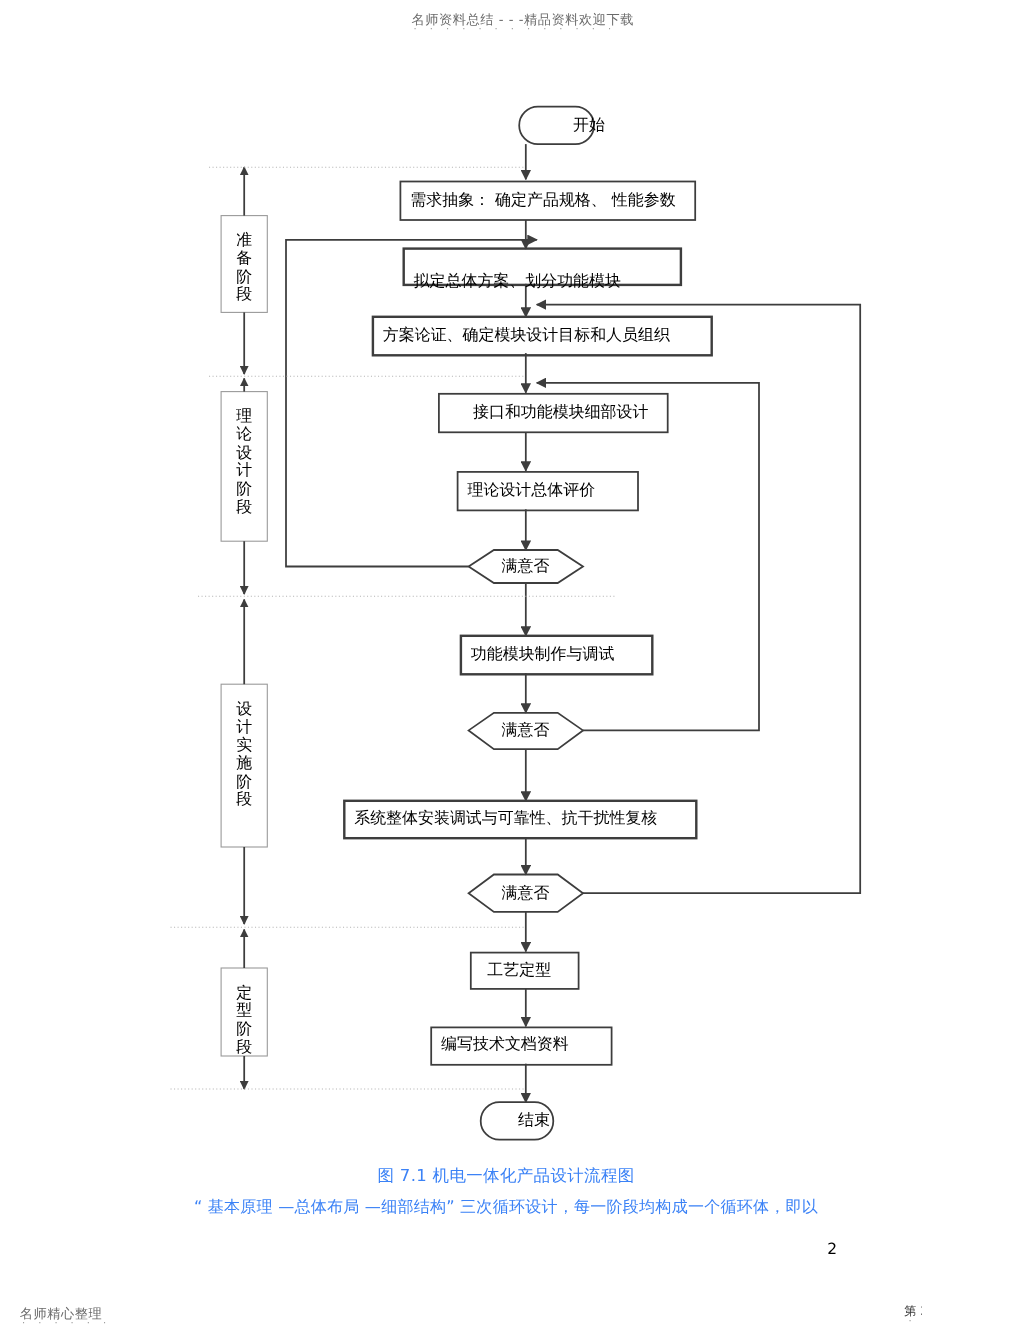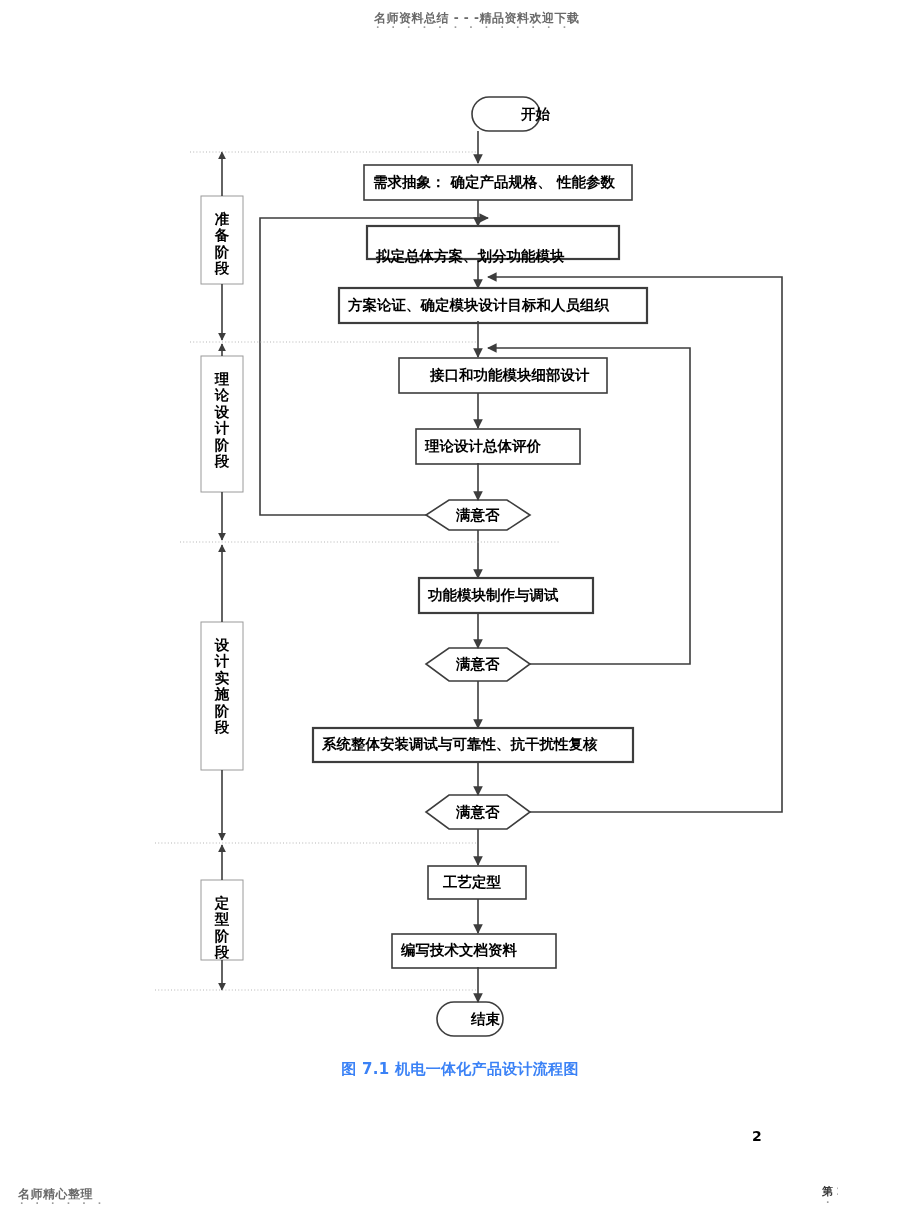"名师资料总结 - - -精品资料欢迎下载" #page { font-weight: bold -> none }
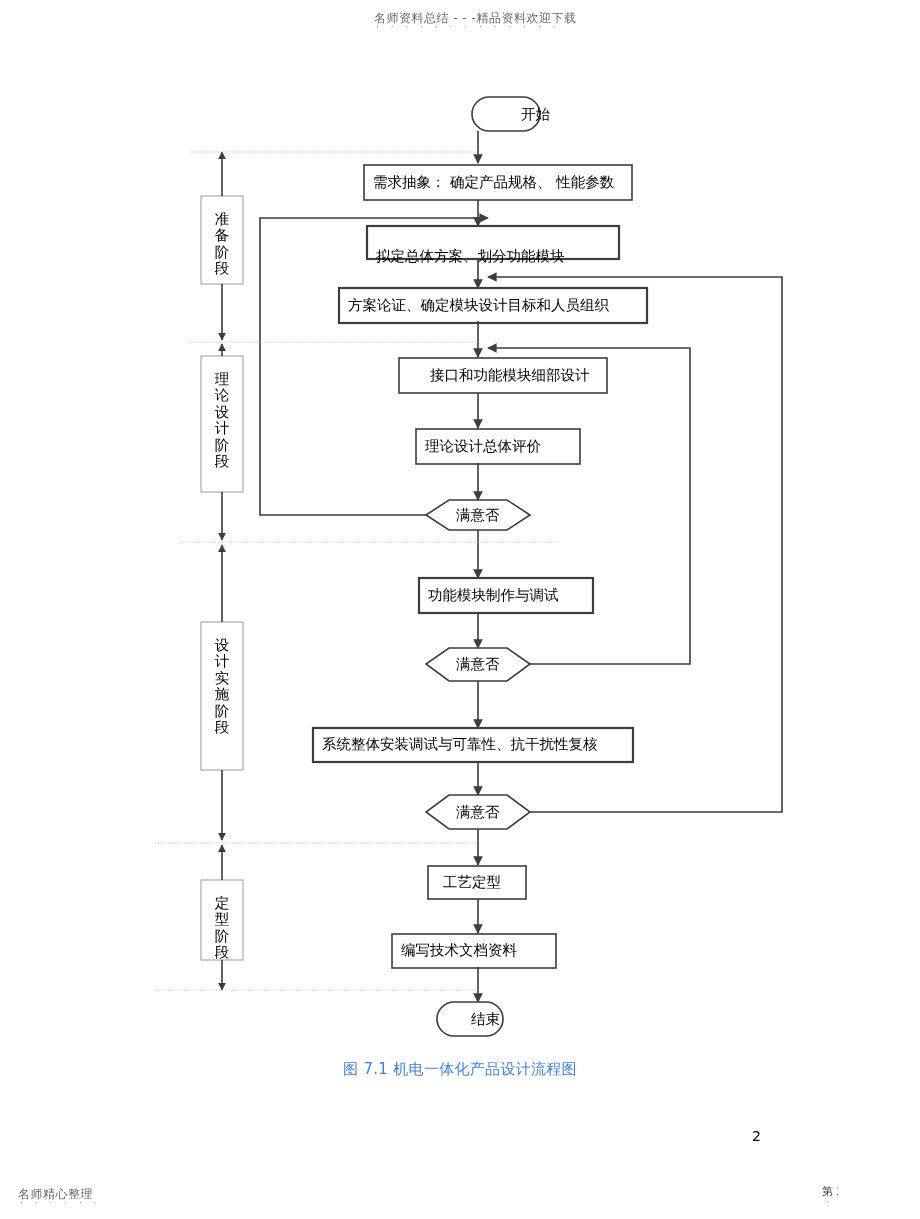"“ 基本原理 —总体布局 —细部结构”" div.caption { html: none -> <div>“ 基本原理 —总体布局 —细部结构” 三次循环设计，每一阶段均构成一个循环体，即以</div> }
